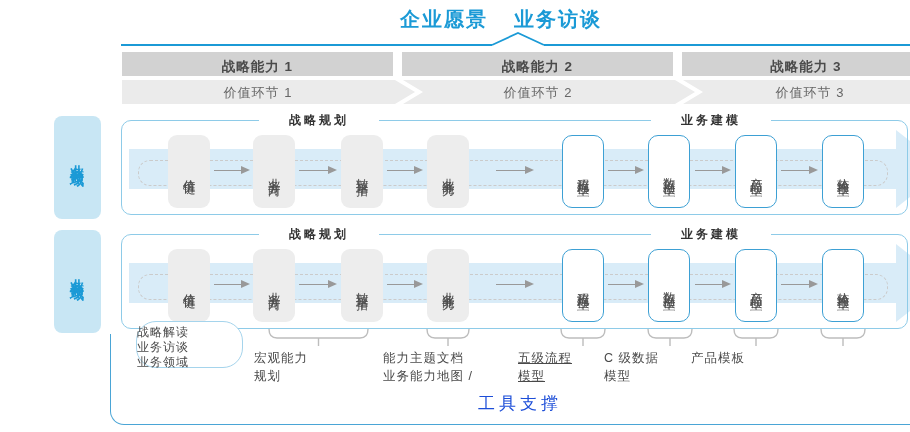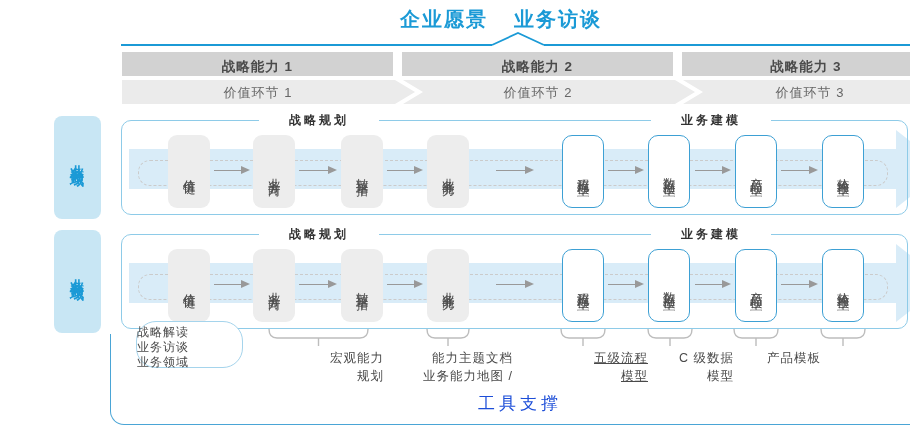"宏观能力" .ann-label { text-align: right -> left }
